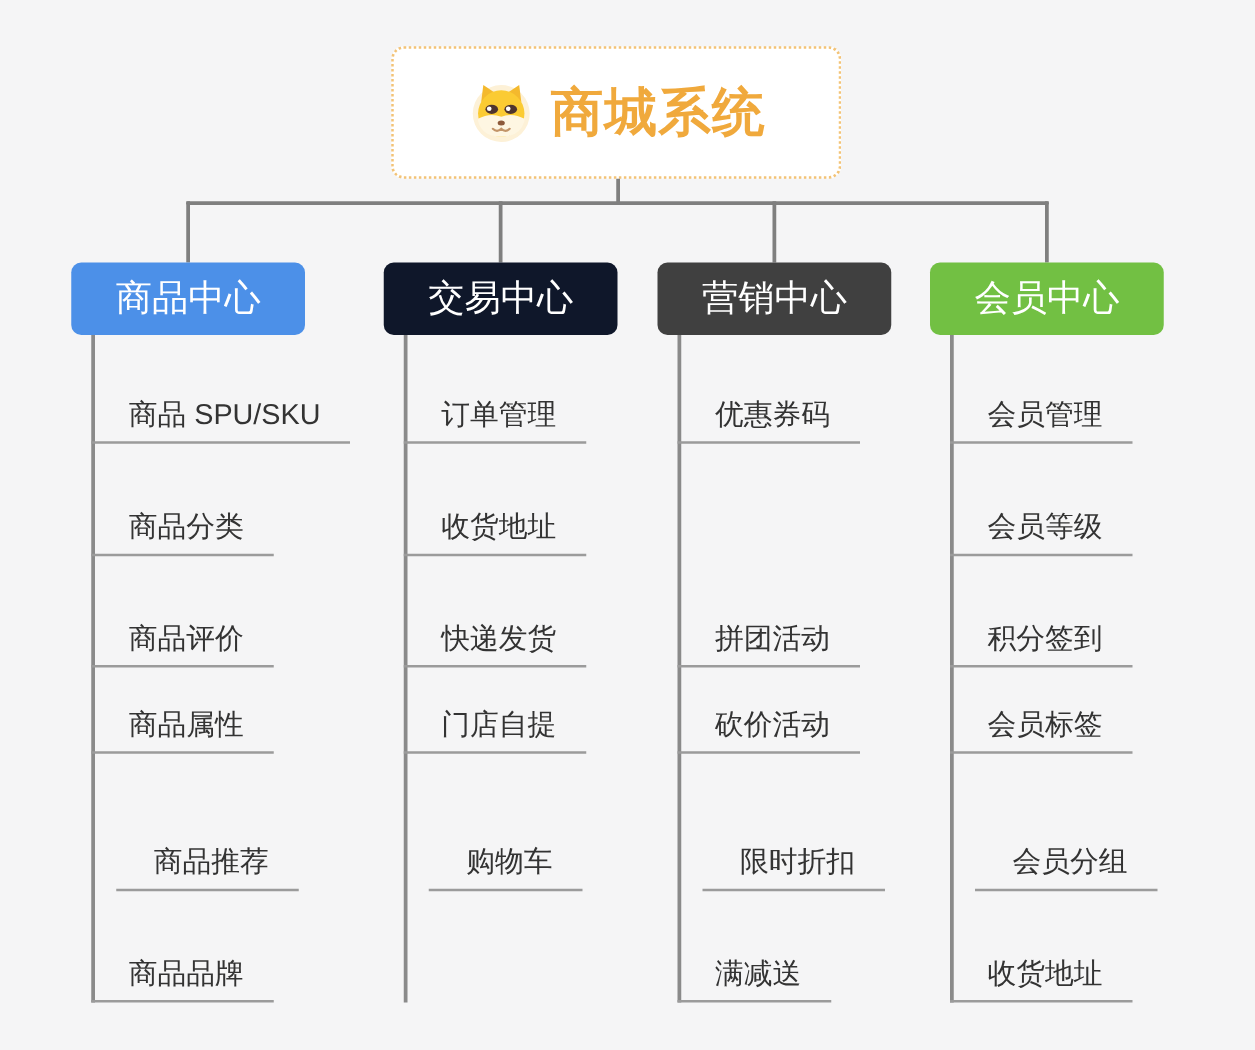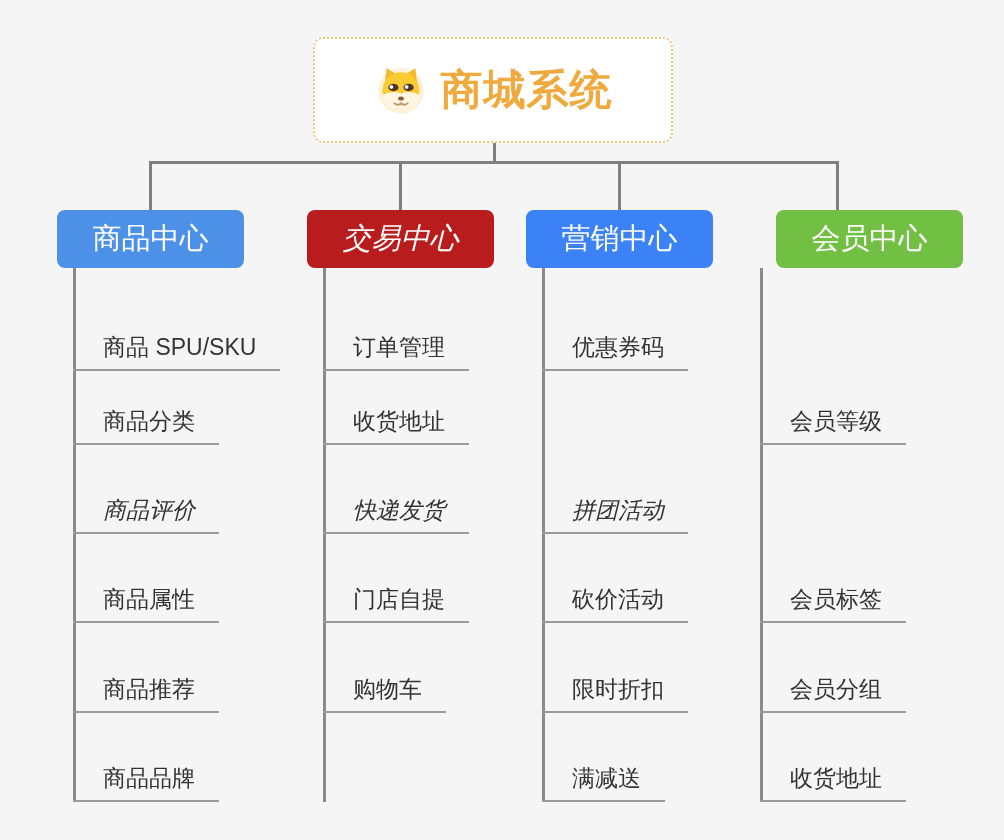"交易中心" div.branch-node { background: #b91c1c -> #0f172a; font-style: italic -> none }
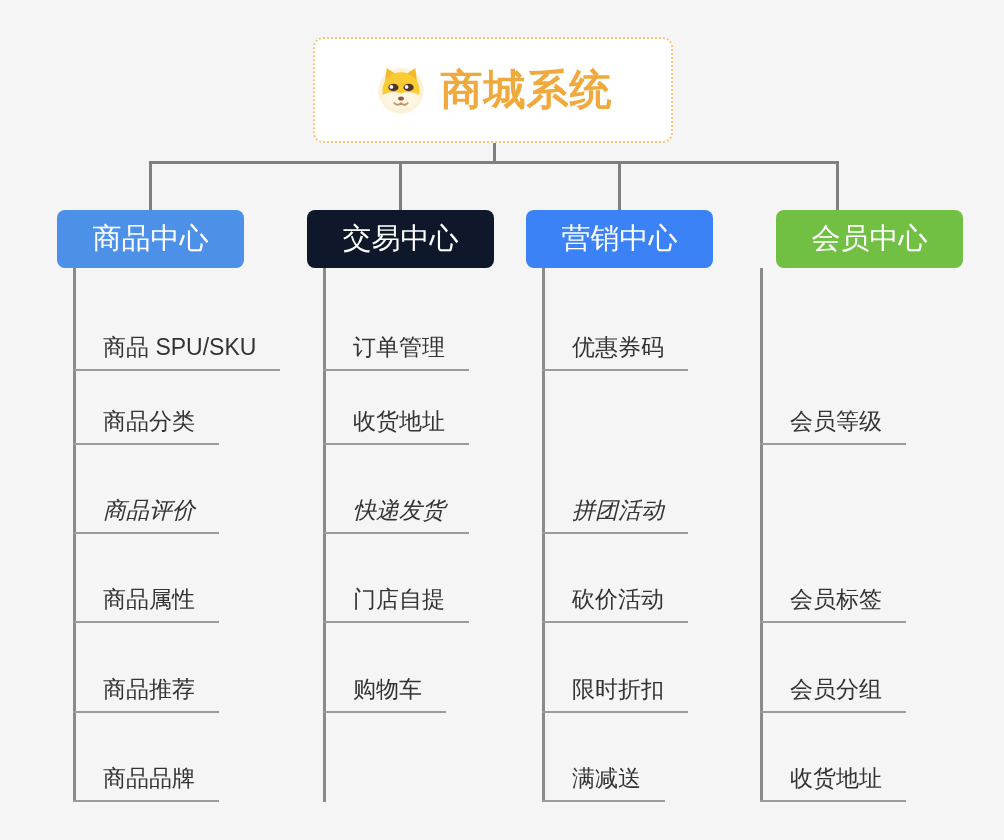"营销中心" div.branch-node { background: #3b82f6 -> #404040 }
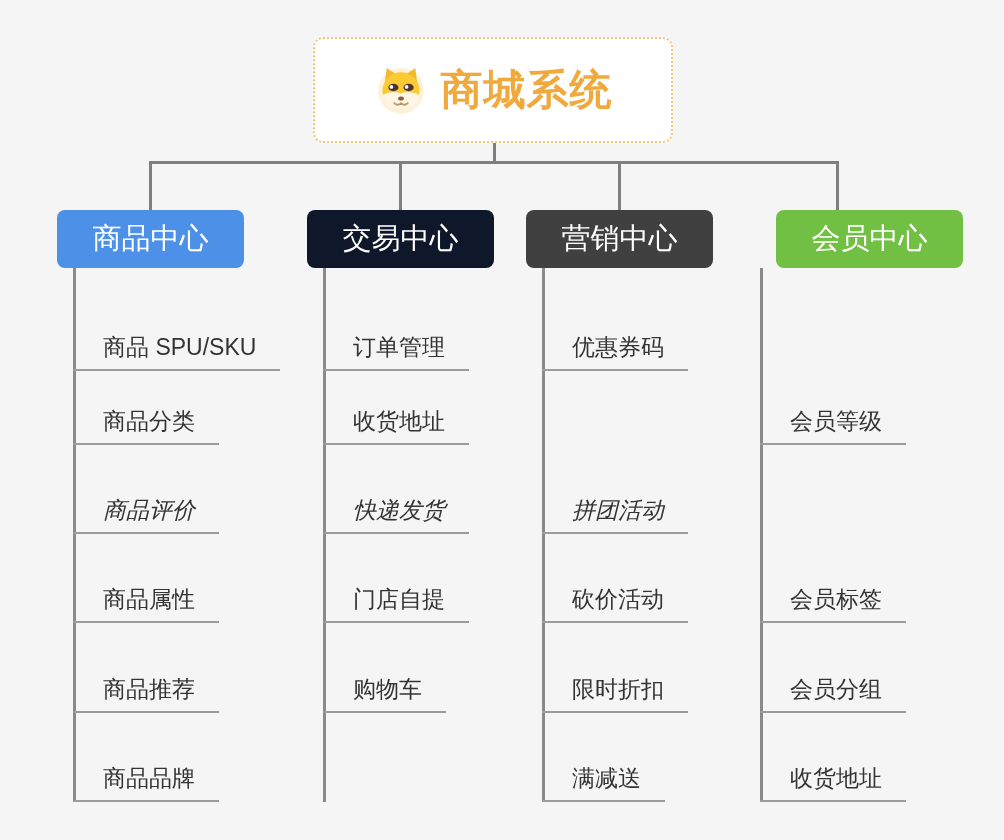"会员中心" div.branch-node { margin-left: 32px -> none }
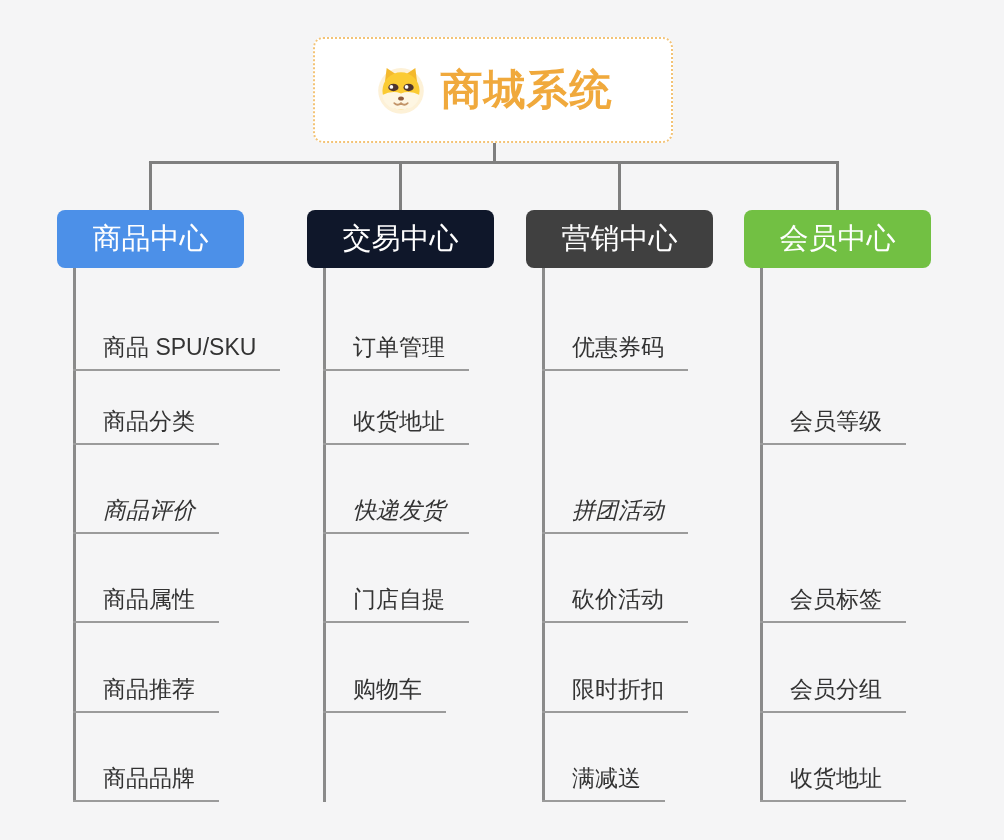"商品 SPU/SKU" .leaf.r1 { margin-top: 16px -> none }
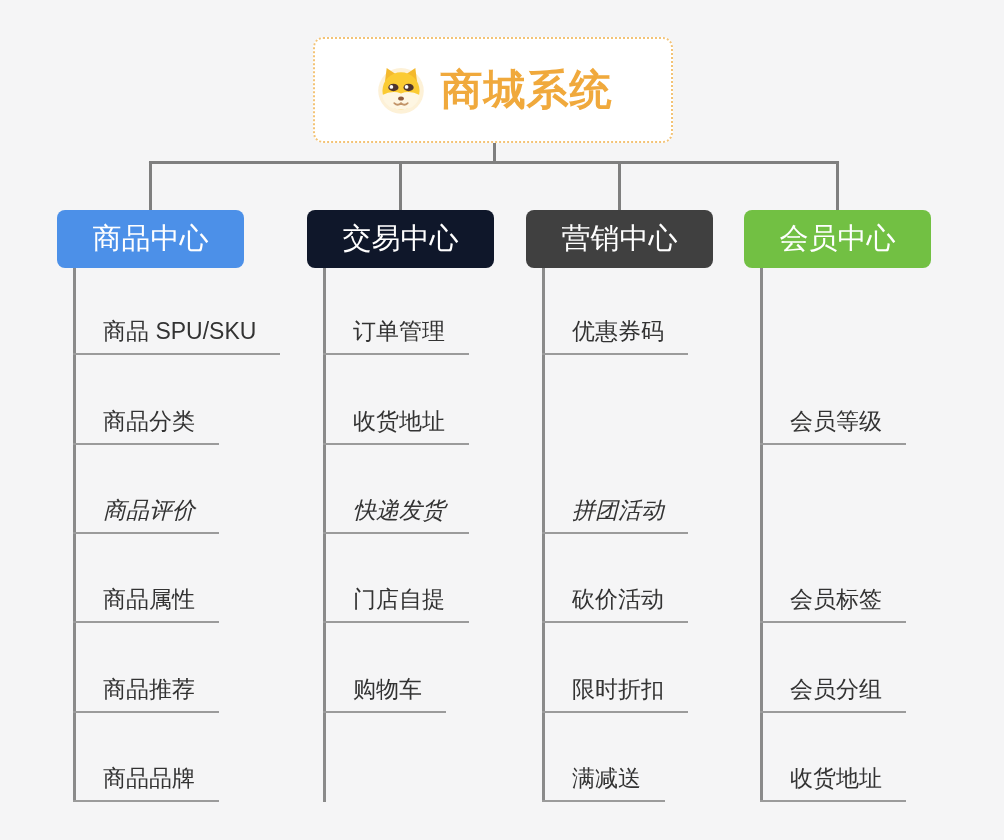"会员管理" div.leaf { html: none -> <div>会员管理</div> }
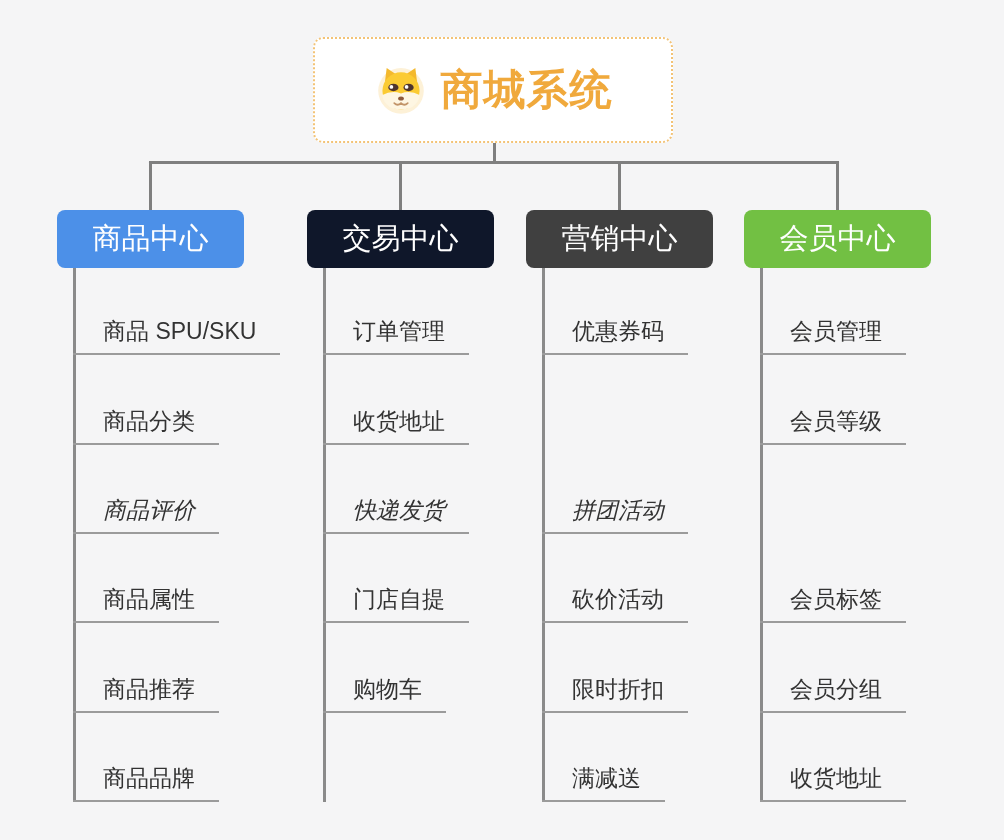"商品评价" .leaf.r3 { font-style: italic -> none }
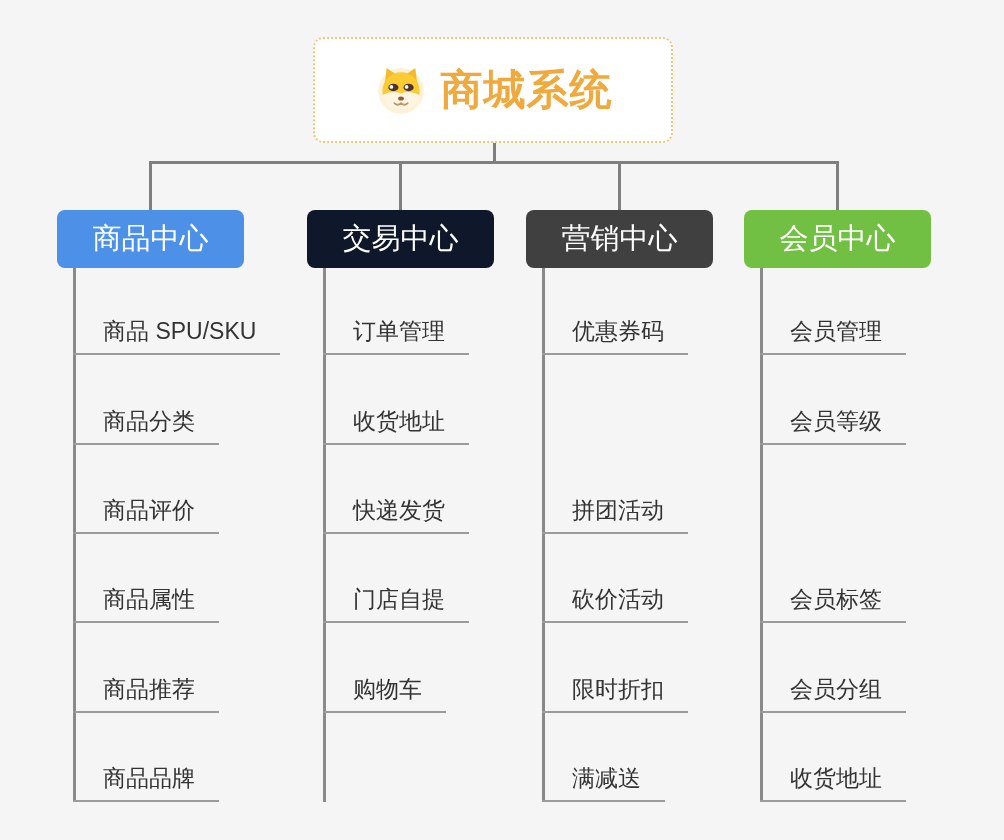"积分签到" div.leaf { html: none -> <div>积分签到</div> }
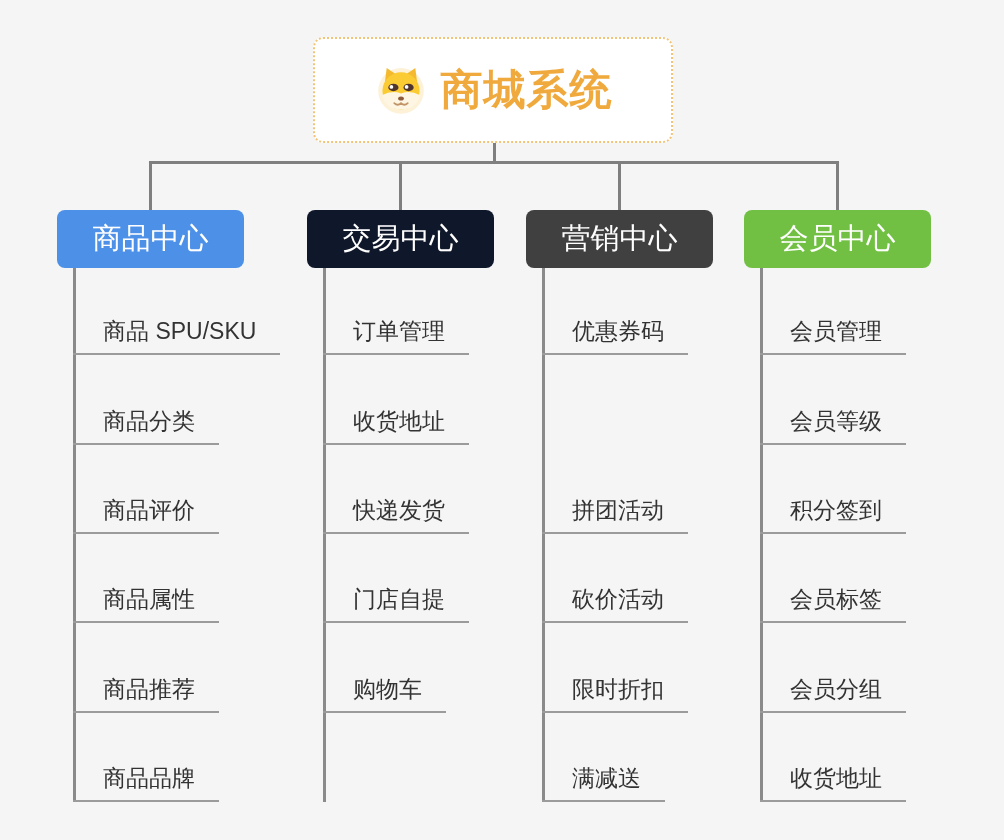"商品属性" .leaf.r4 { top: 373px -> 353px }
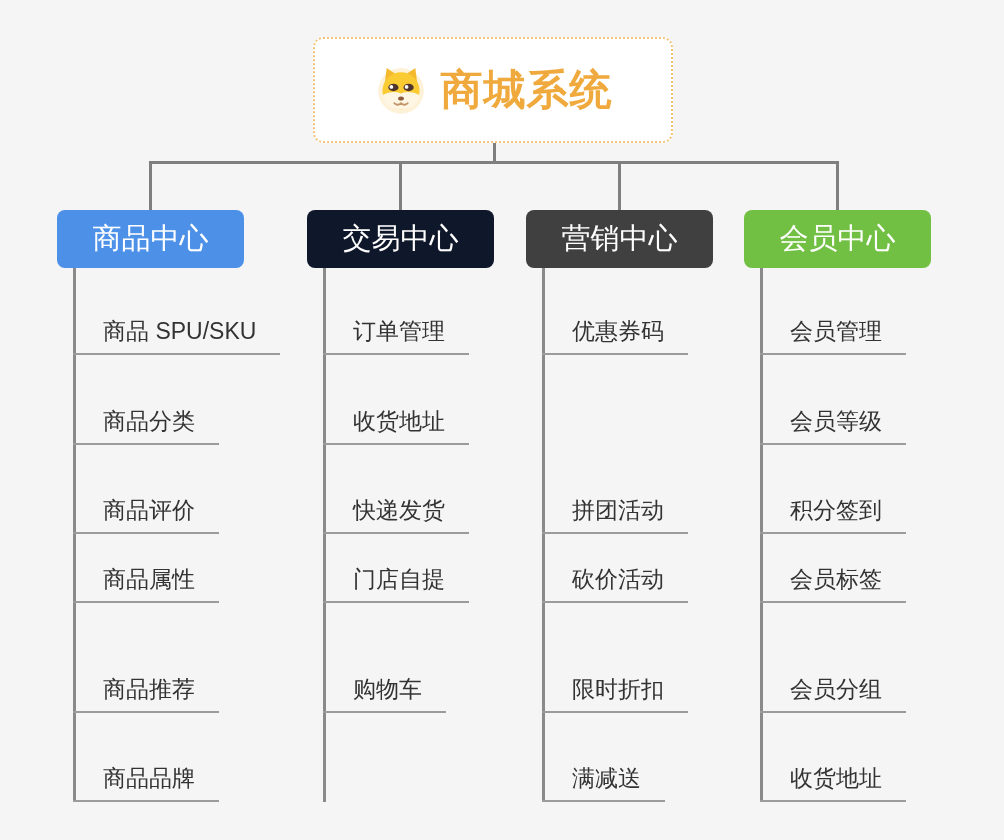"商品推荐" .leaf.r5 { margin-left: none -> 20px }
